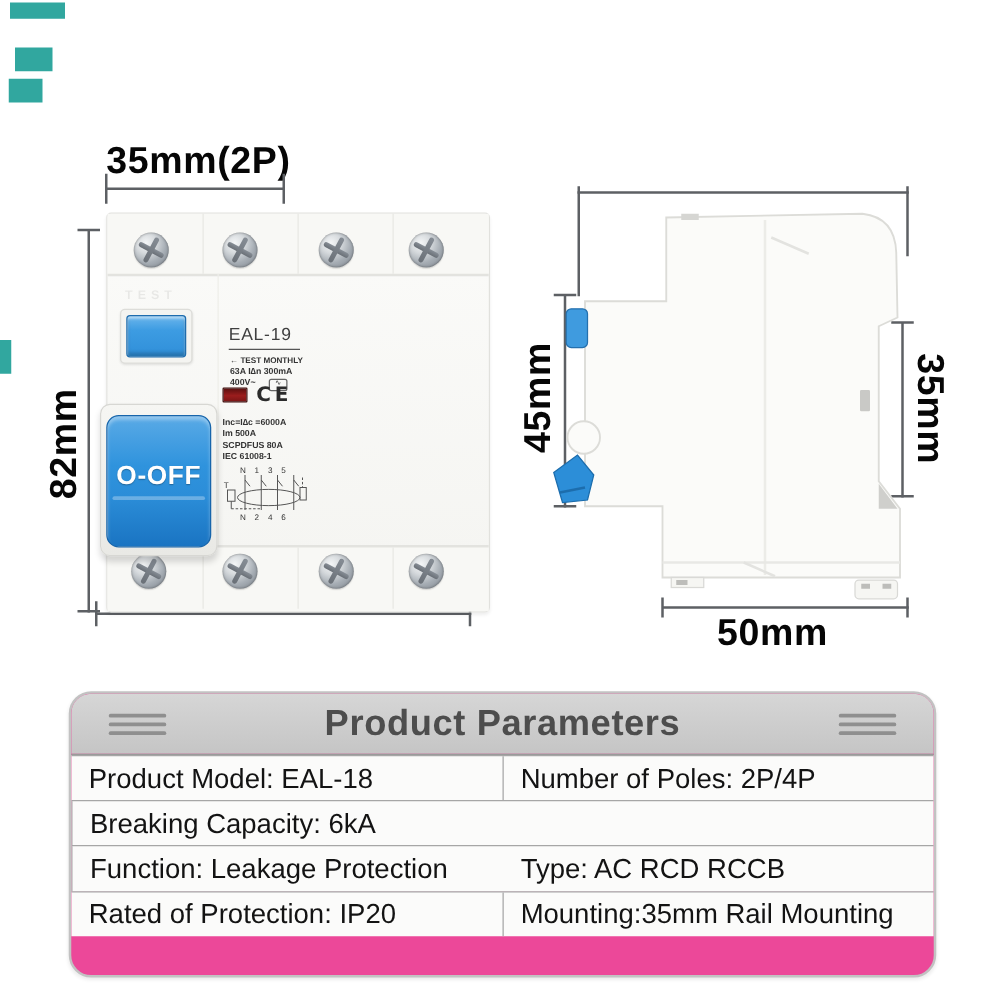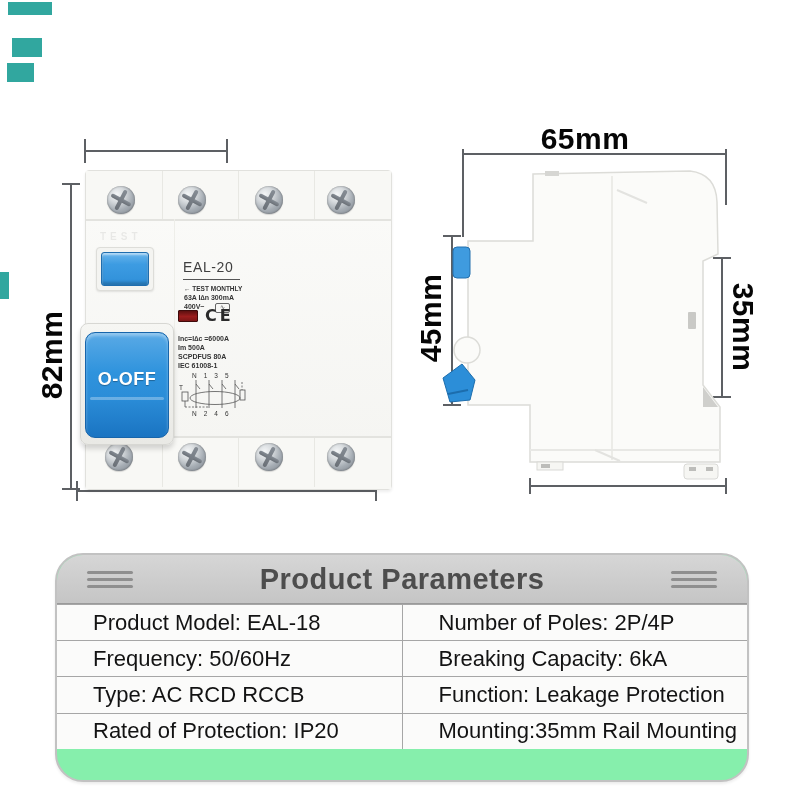"35mm(2P)" div.dimlab { html: none -> <div>35mm(2P)</div> }
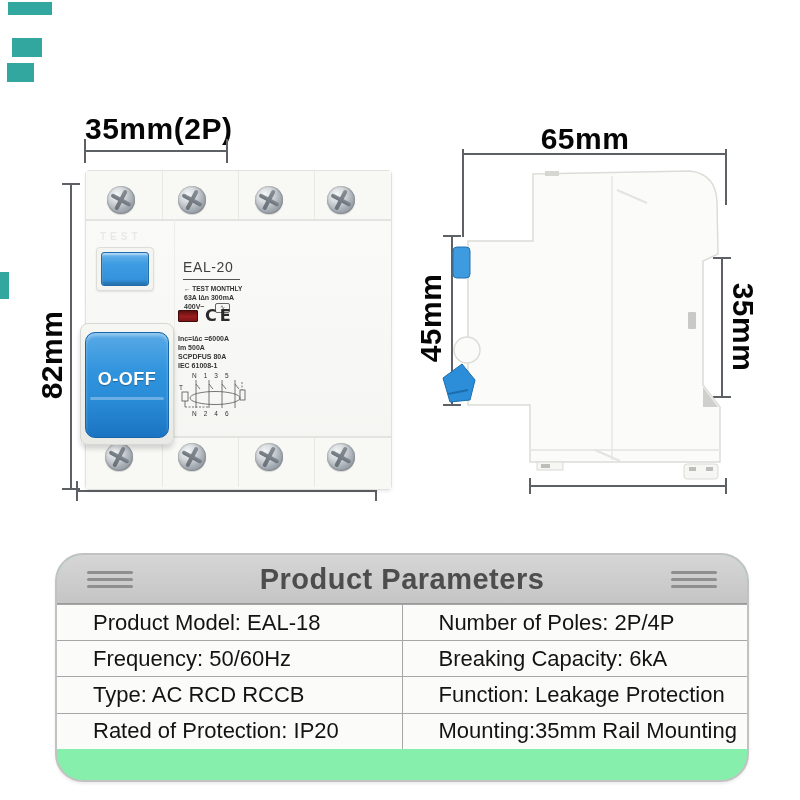"65mm" div.dimlab { html: <div>65mm</div> -> none }
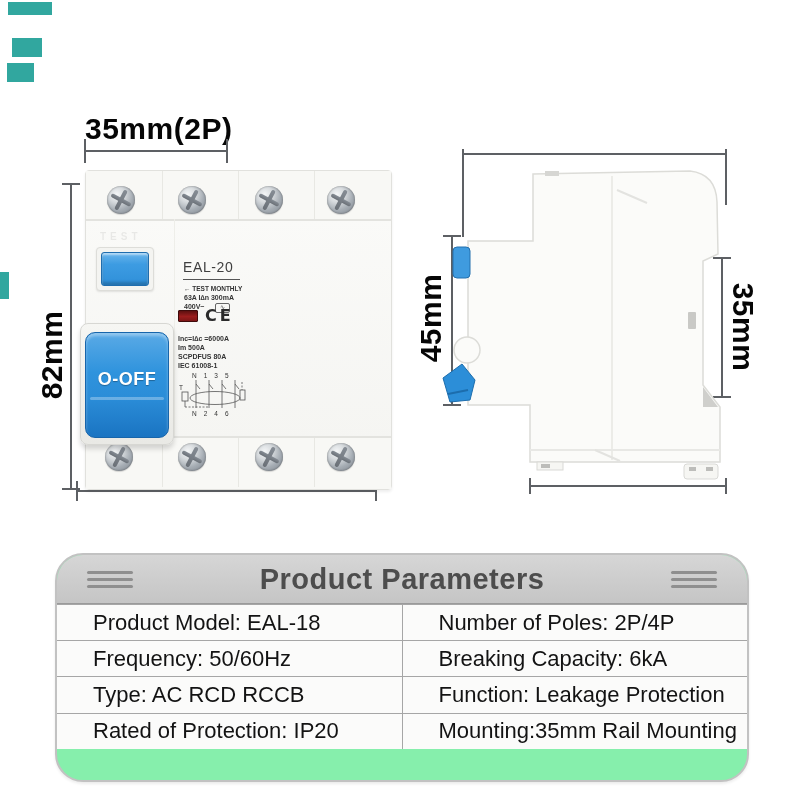"EAL-20" div.lab { text: EAL-20 -> EAL-19 }
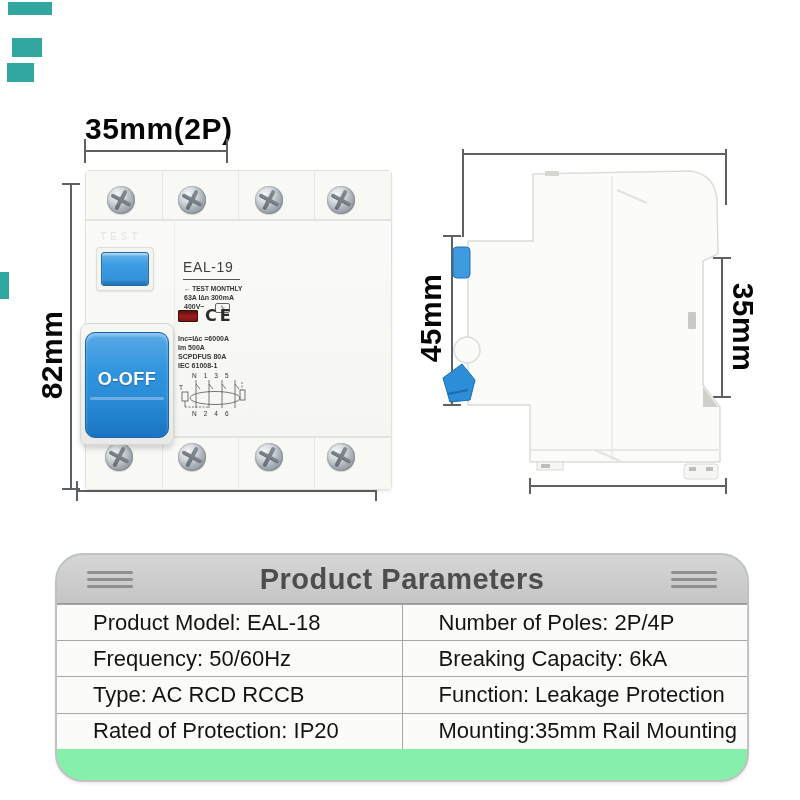"O-OFF" .rocker-label { font-size: 18px -> 21px }
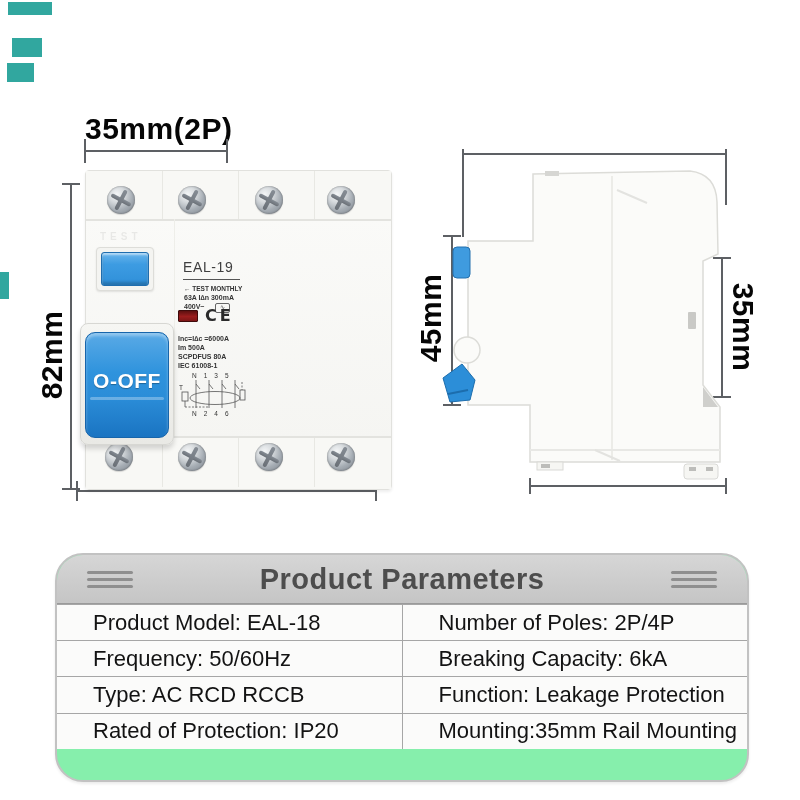"50mm" div.dimlab { html: none -> <div>50mm</div> }
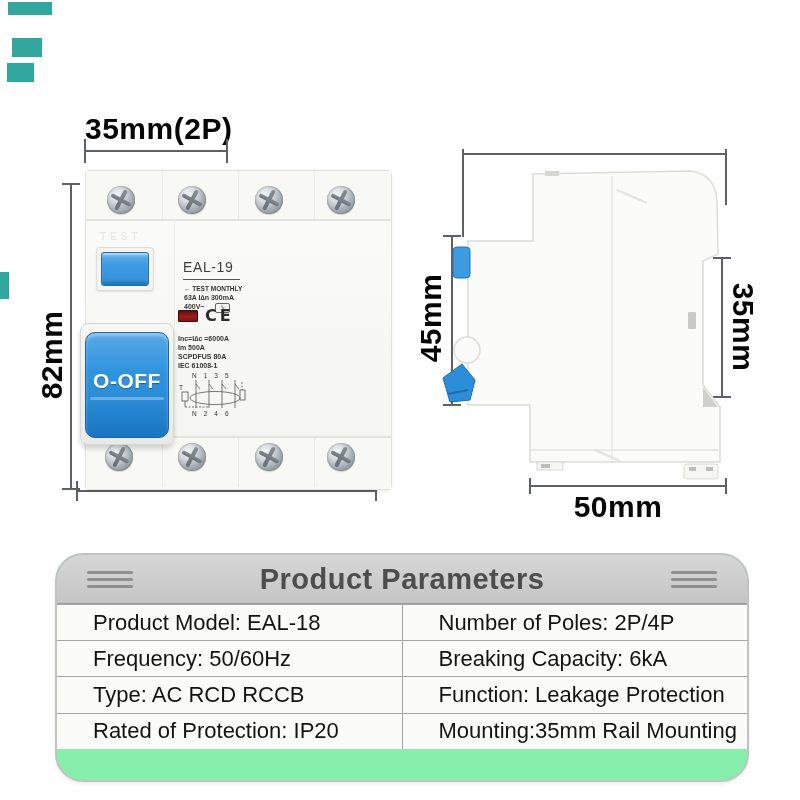"Product Parameters" .params { background: #86efac -> #ec4899; border-radius: 28px -> 18px }
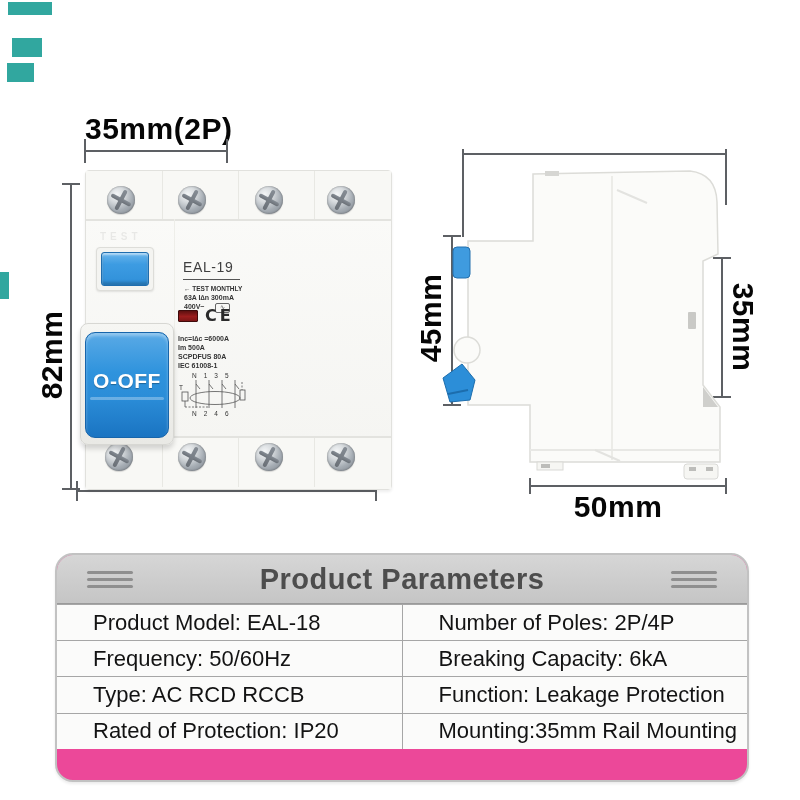"Product Model: EAL-18" .t-cell { padding-left: 36px -> 14px }
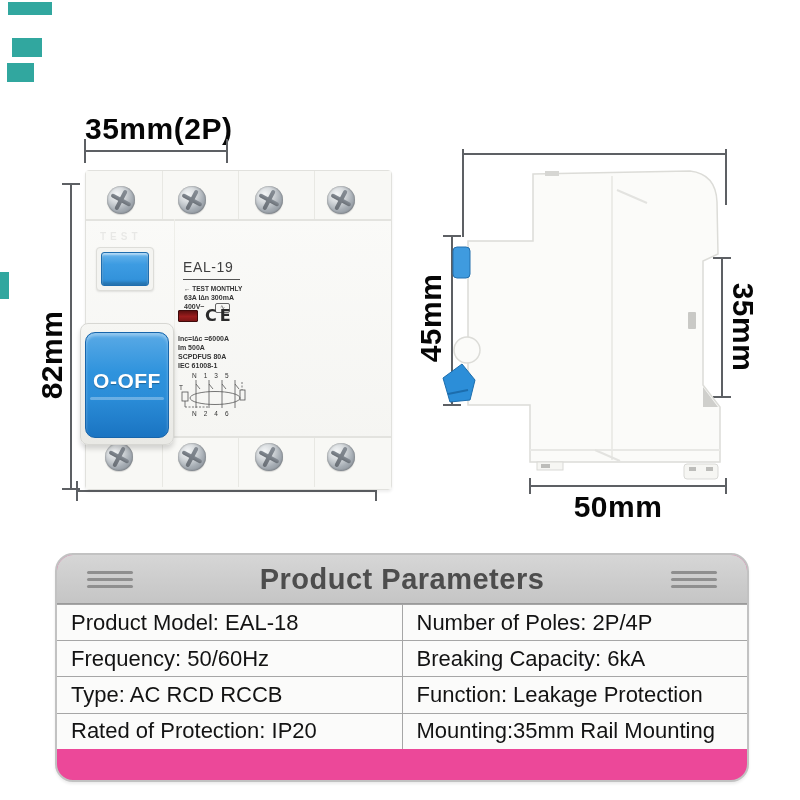"Frequency: 50/60Hz" div.t-cell { html: <div>Frequency: 50/60Hz</div> -> none }
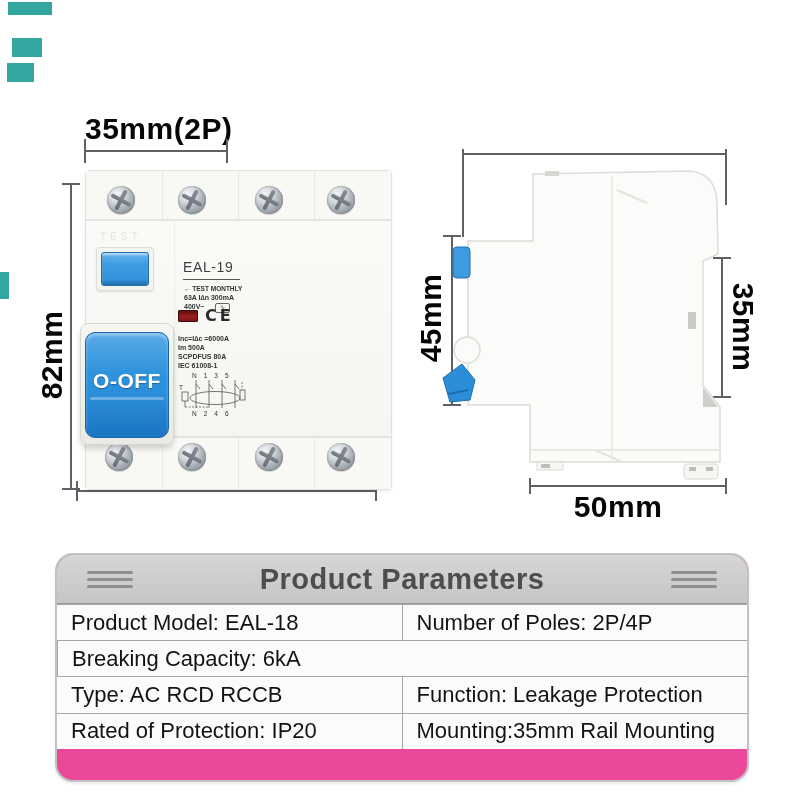"Type: AC RCD RCCB" div.t-cell { order: before "Function: Leakage Protection" -> after "Function: Leakage Protection" }
